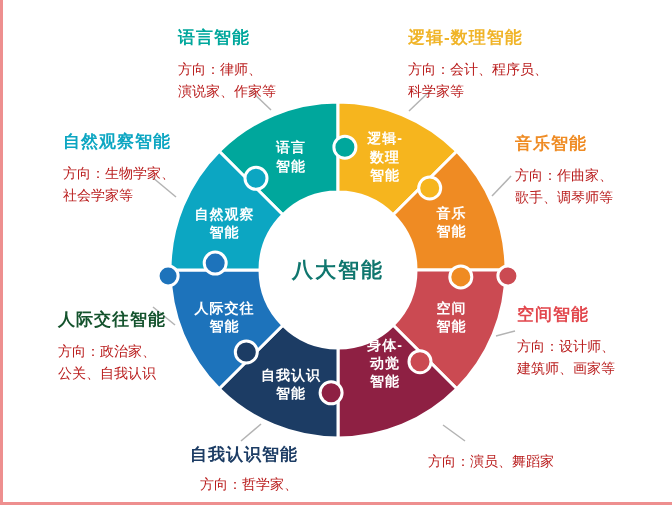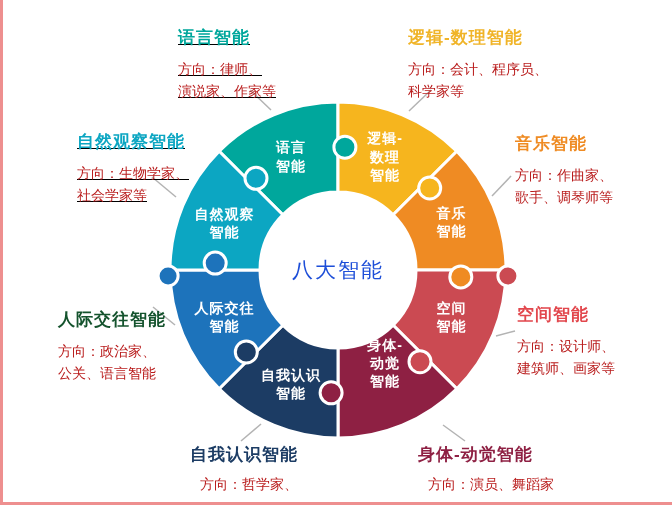"语言智能" .c0 { text-decoration: underline -> none }
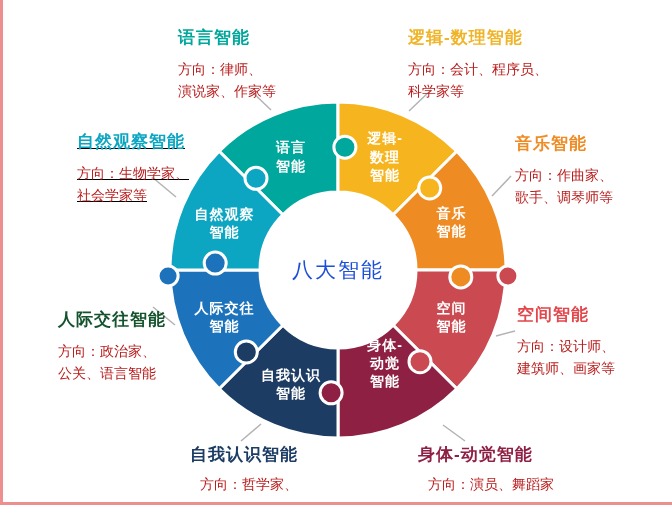"自然观察智能" .c7 { left: 74px -> 60px; text-decoration: underline -> none }
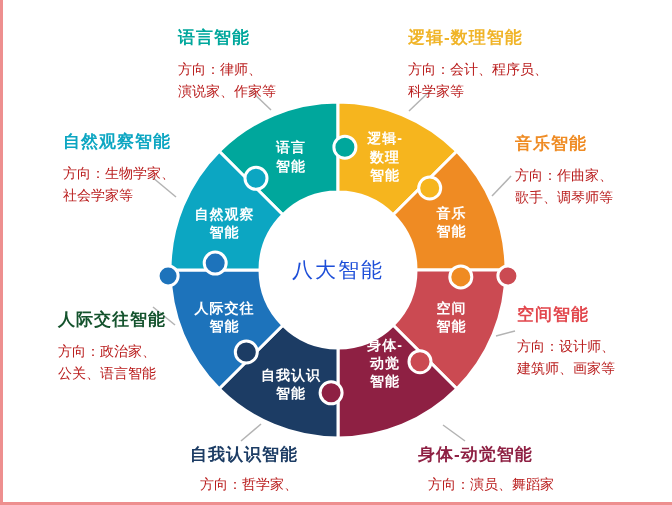"八大智能" .center-title { color: #1d4ed8 -> #0f766e; font-weight: normal -> bold }
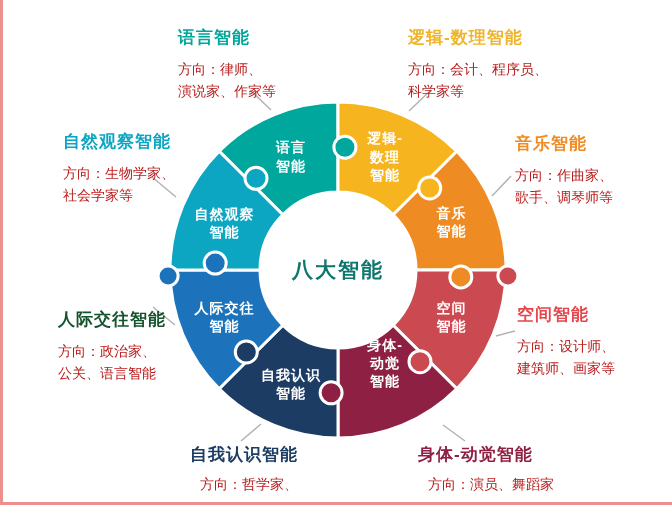"方向：政治家、" div.co-desc { text: 语言智能 -> 自我认识 }
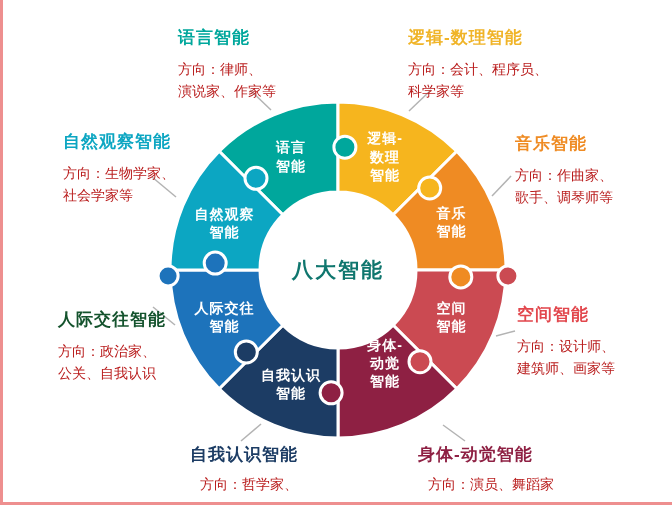"身体-动觉智能" div.co-title { html: <div>身体-动觉智能</div> -> none }
